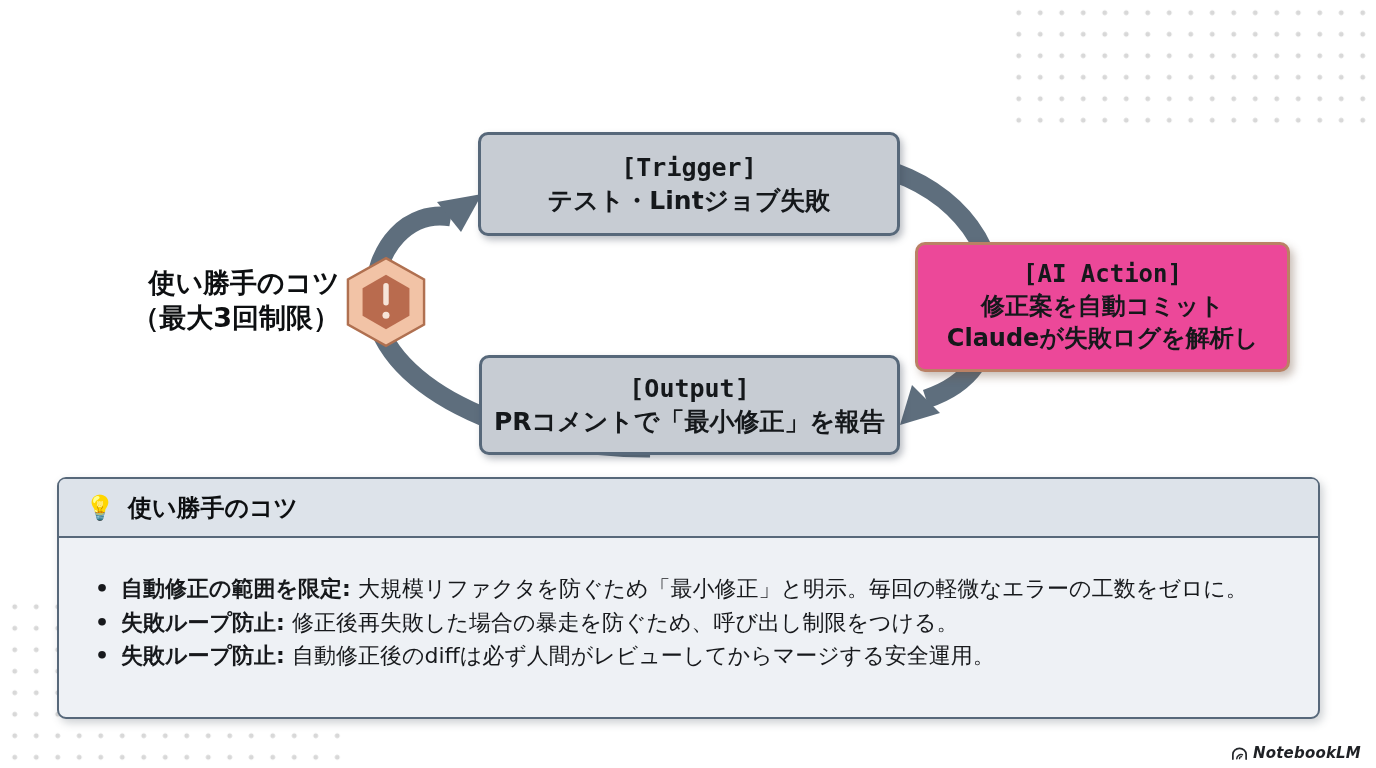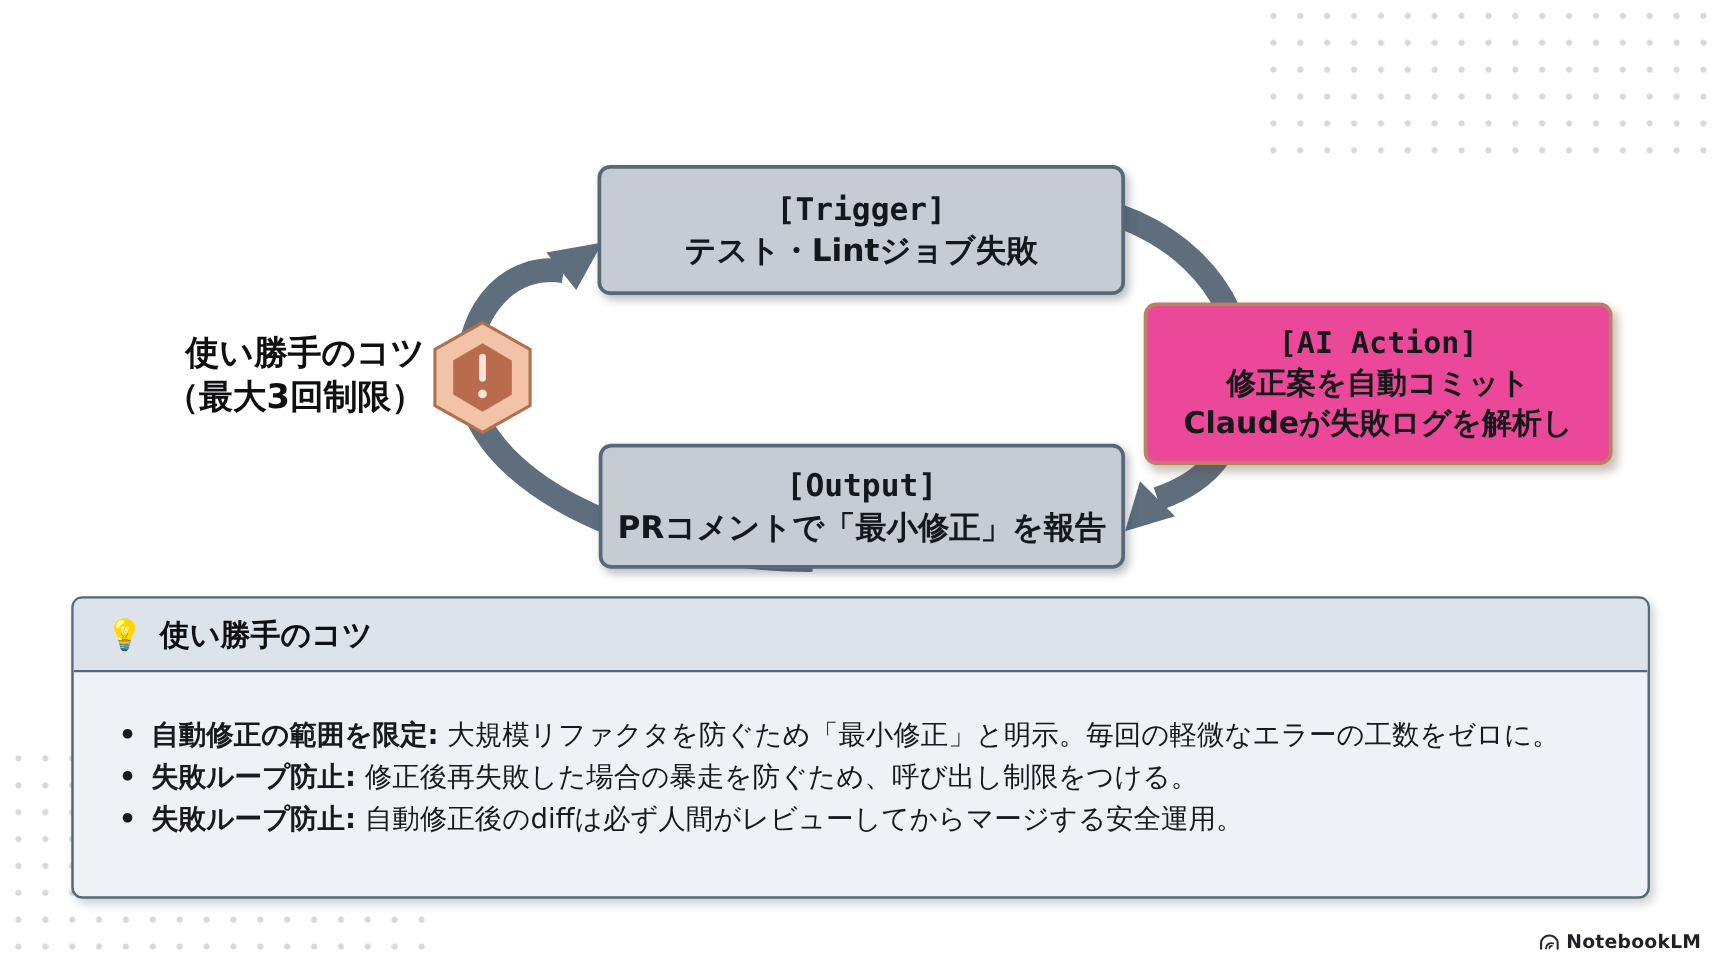"NotebookLM" .footer-brand { font-style: none -> italic }
